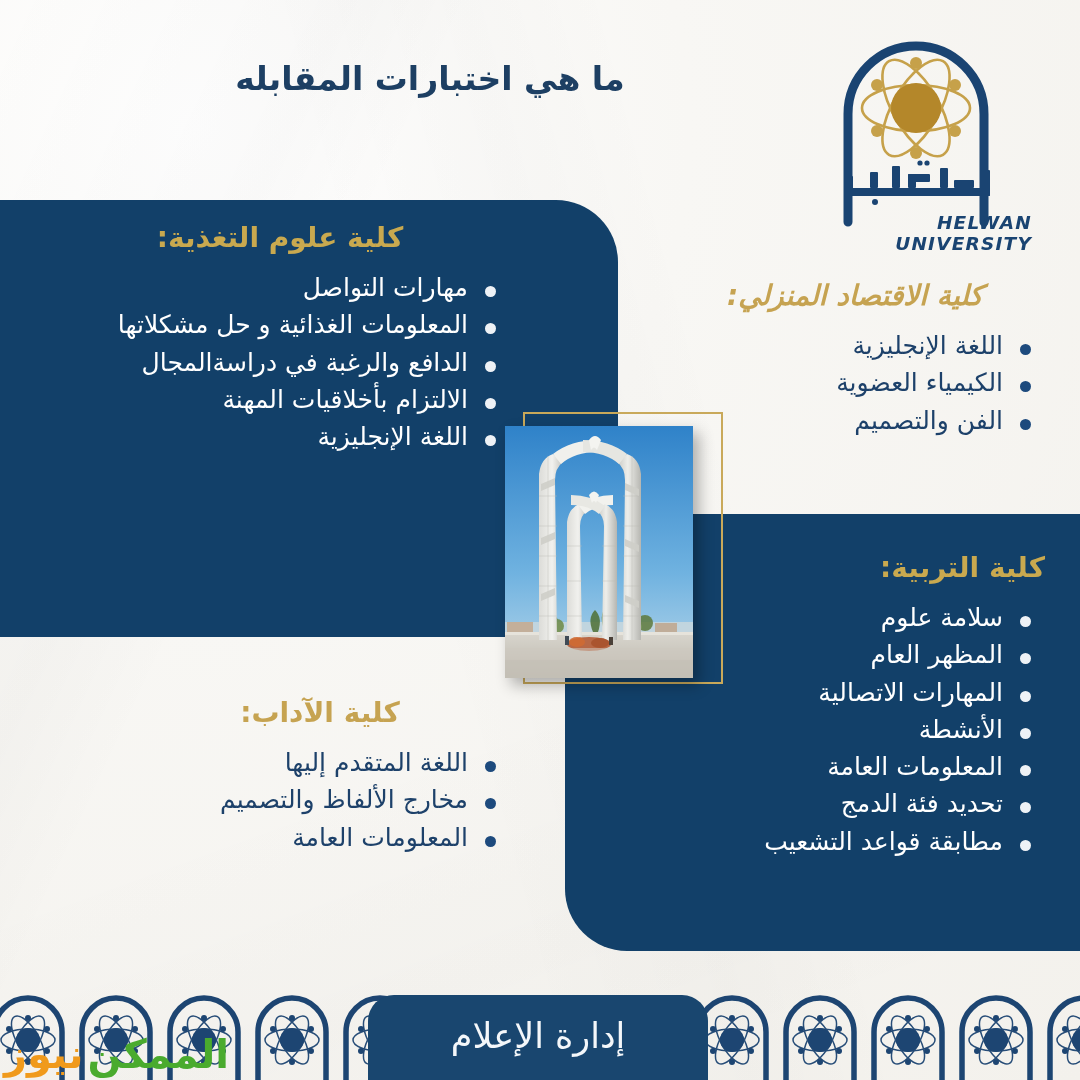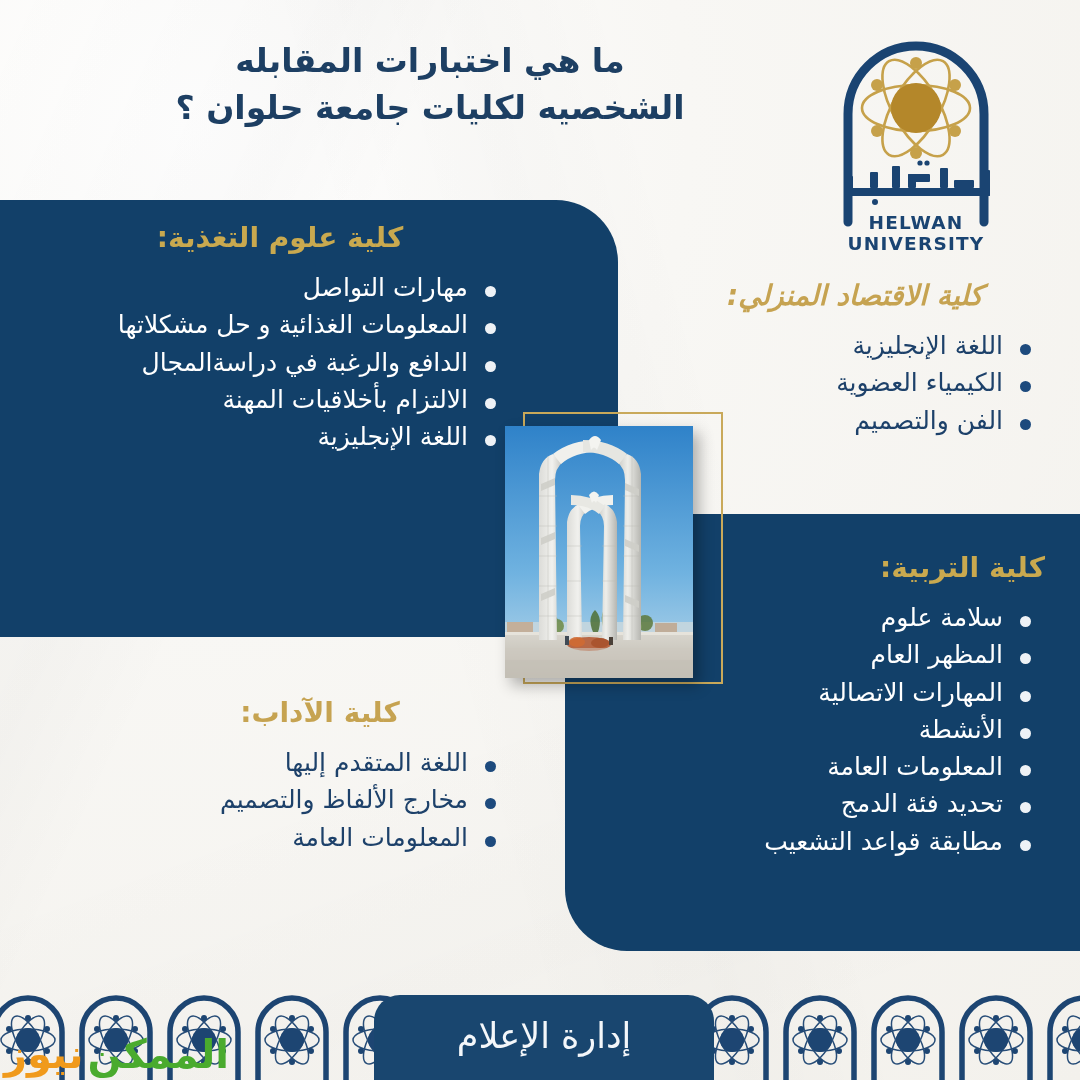"ما هي اختبارات المقابله" .title { top: 38px -> 56px }
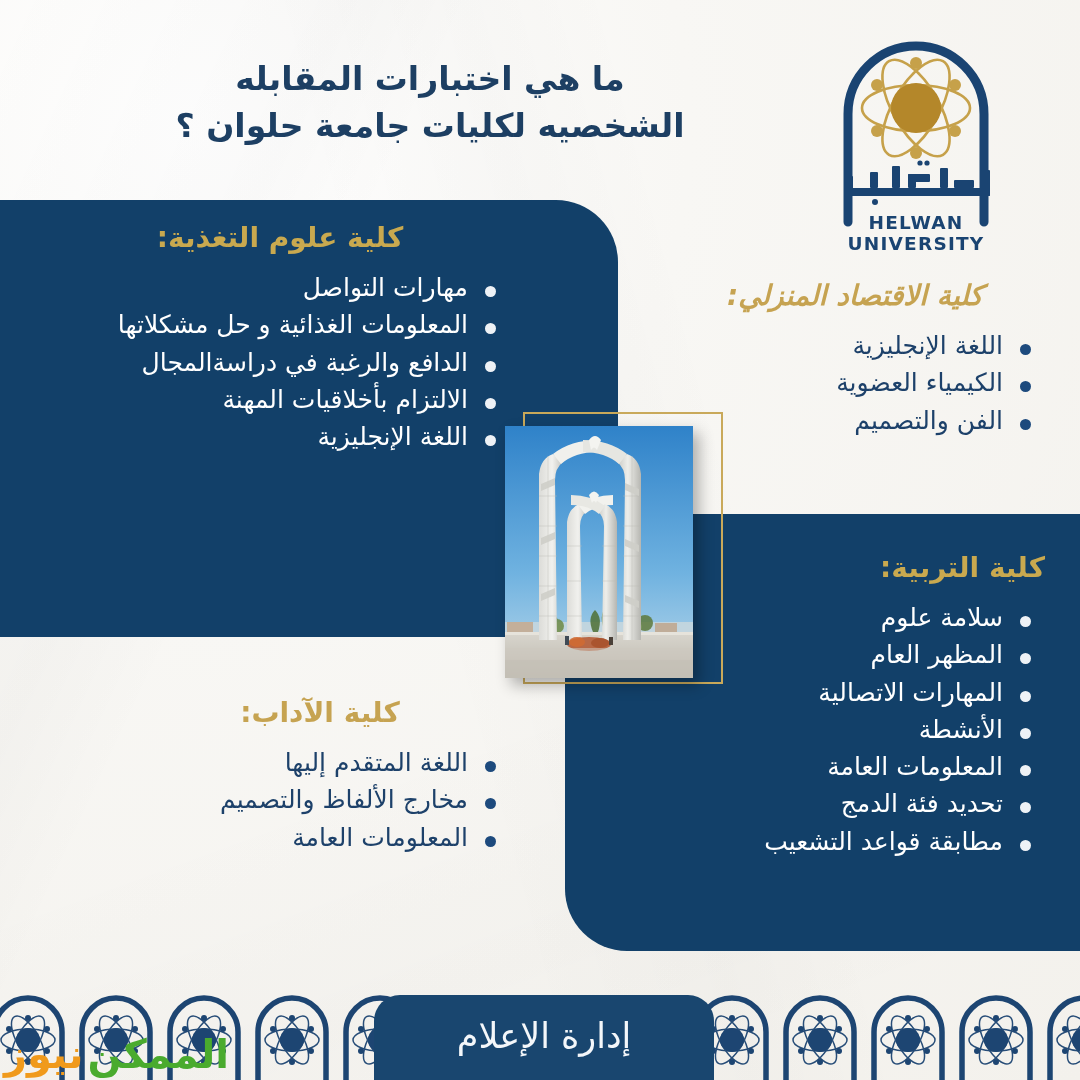"الشخصيه لكليات جامعة حلوان ؟" div { html: <div>الشخصيه لكليات جامعة حلوان ؟</div> -> none }
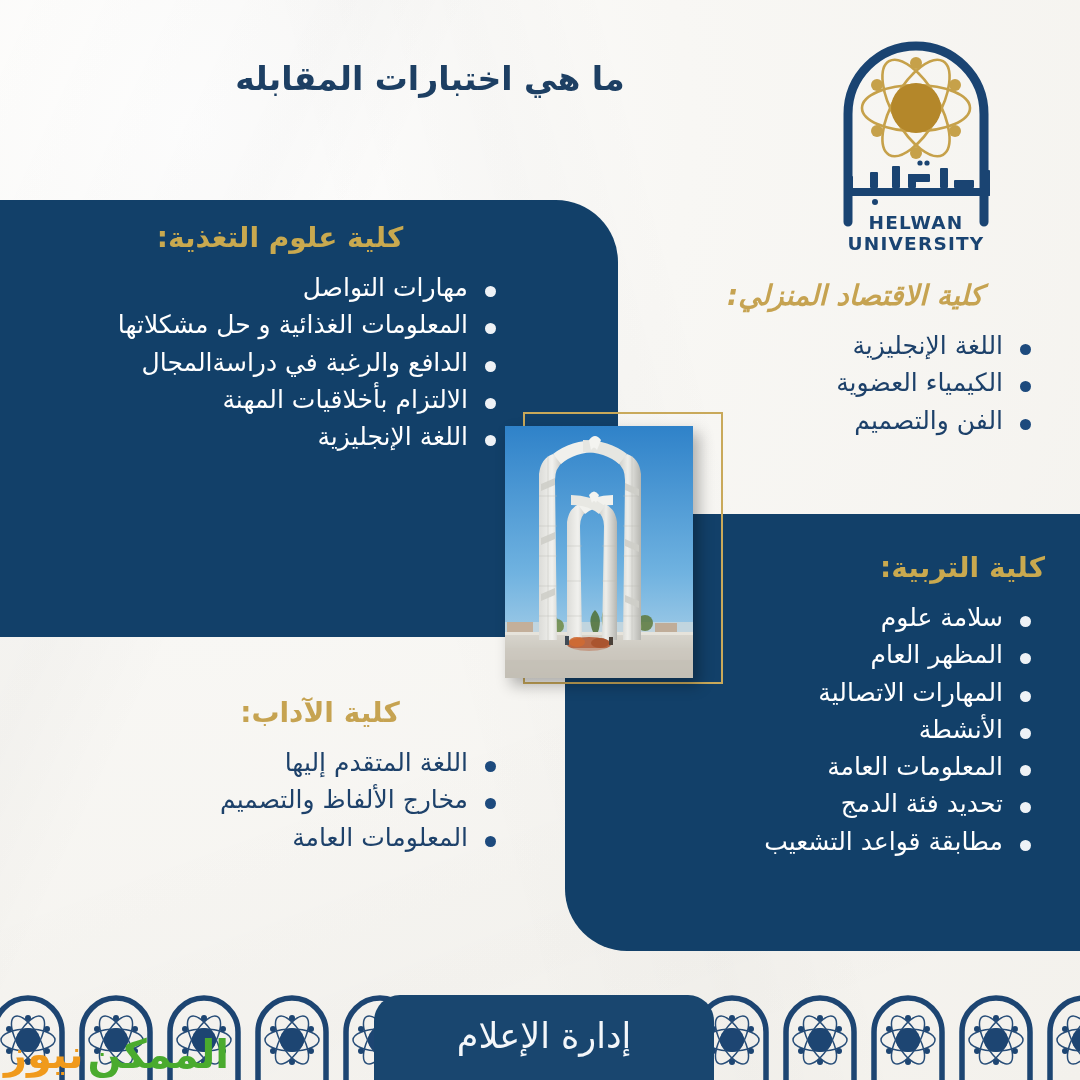"HELWAN UNIVERSITY" .logo-en { font-style: none -> italic; text-align: center -> none }
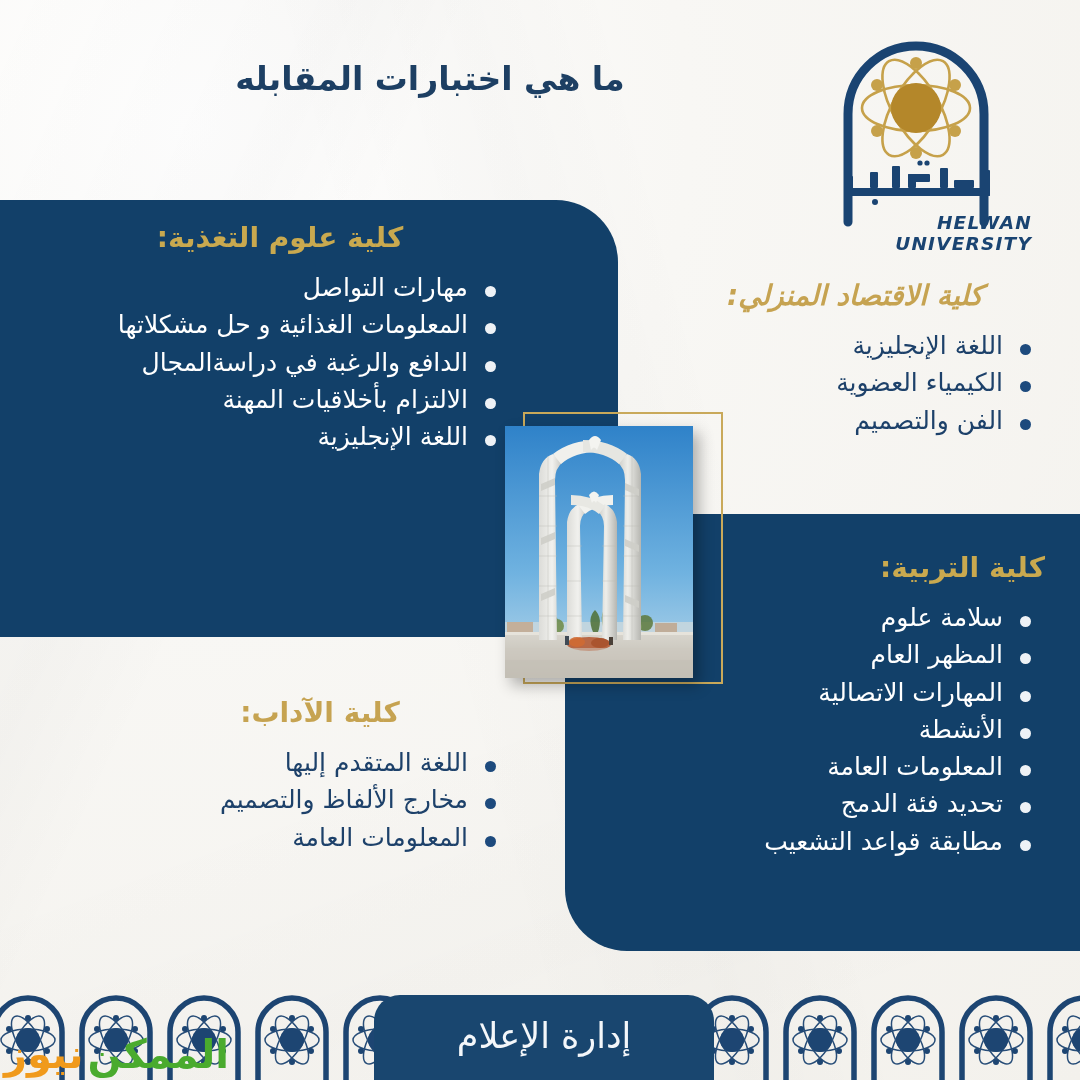"إدارة الإعلام" .footer-bar { margin-left: 6px -> none }
